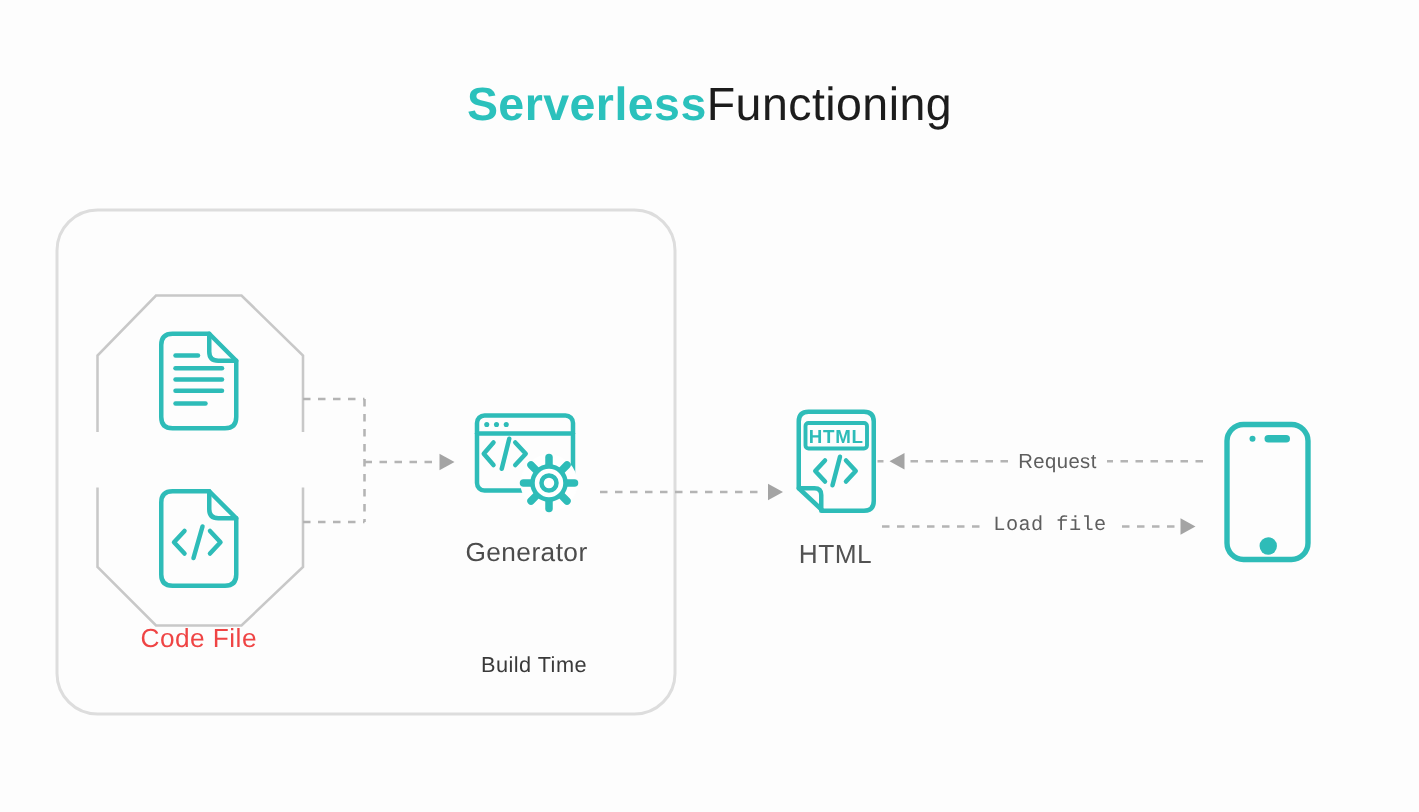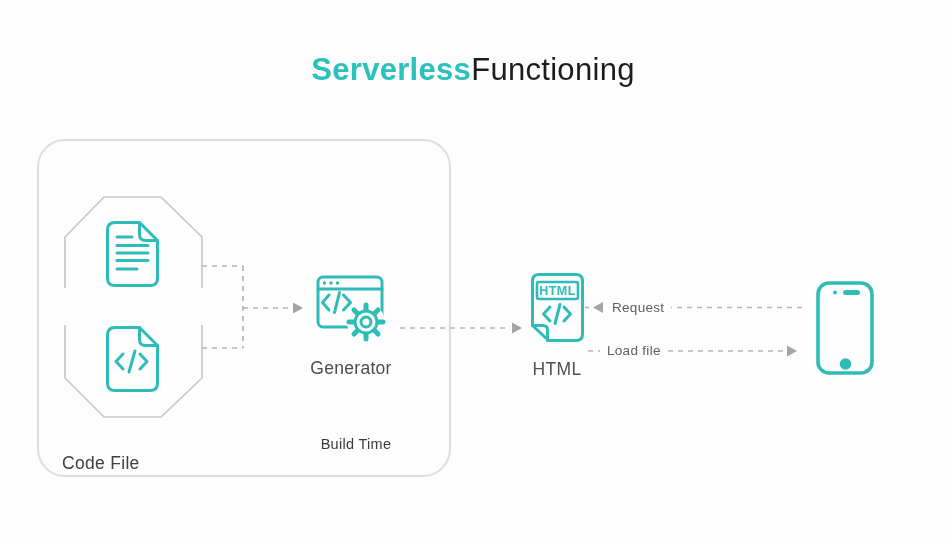"Request" .edge-lbl { justify-content: none -> center }
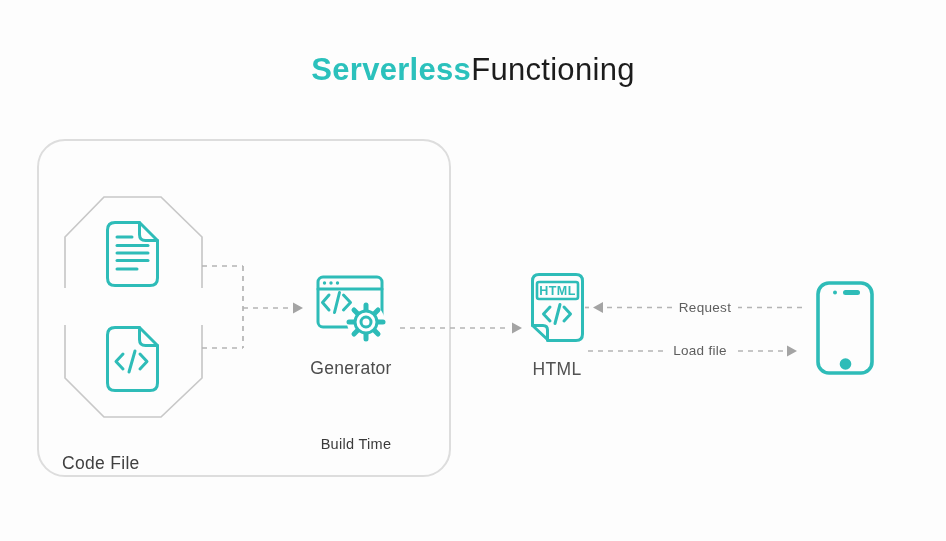"Load file" .loadfile { font-family: none -> Liberation Mono, monospace }
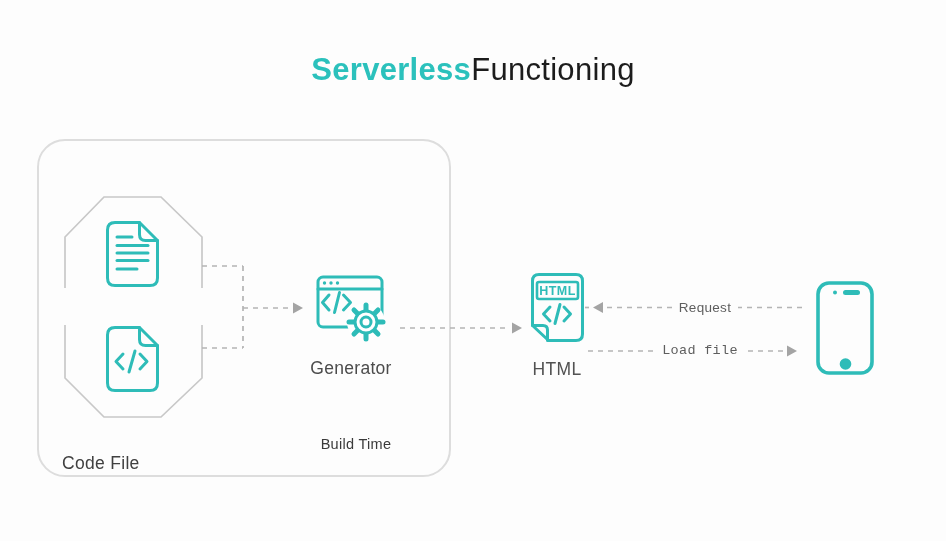"Code File" .code-file { color: #404040 -> #ef4444; text-align: left -> center; top: 453px -> 415px }
